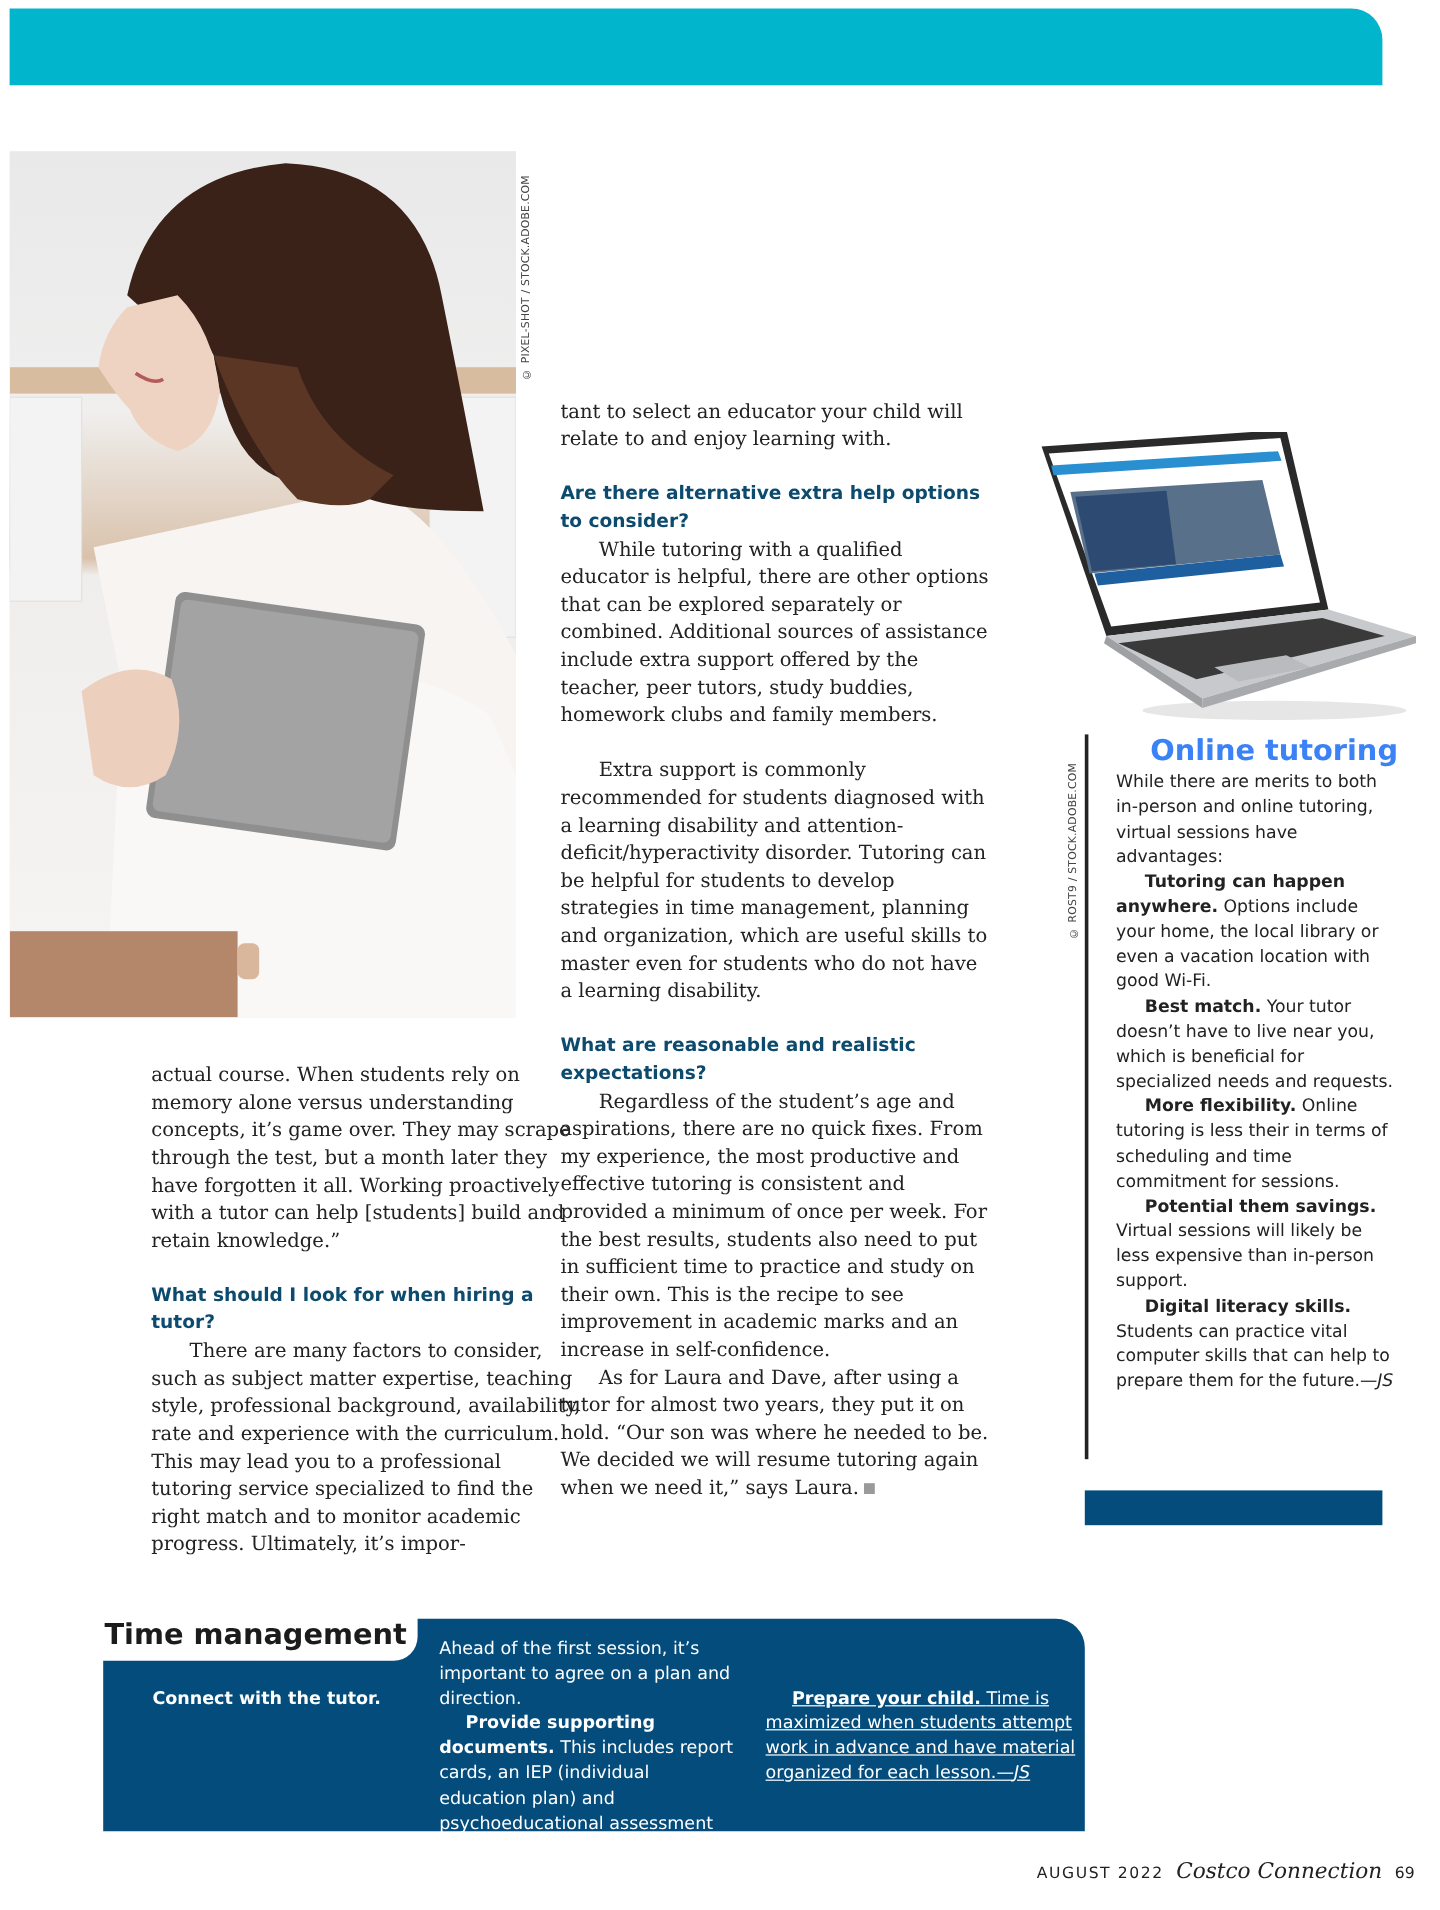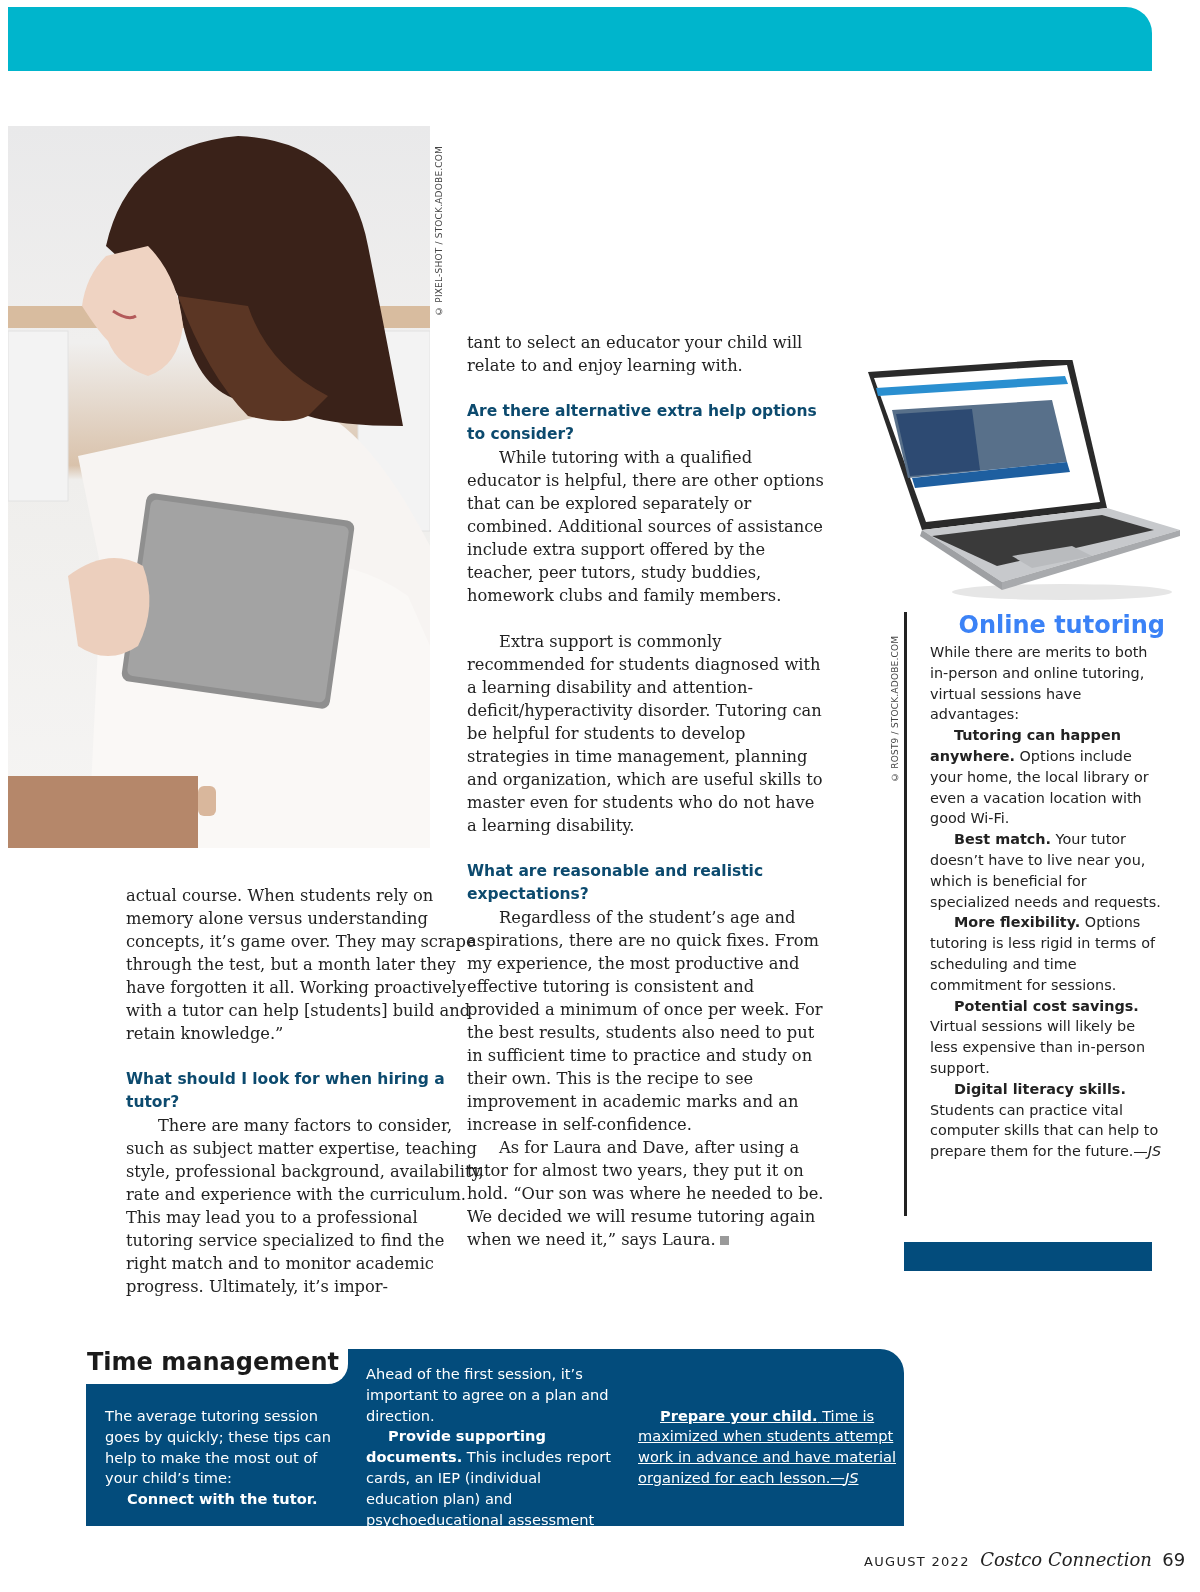"Options tutoring is less rigid" span { text: Options tutoring is less rigid -> Online tutoring is less their }
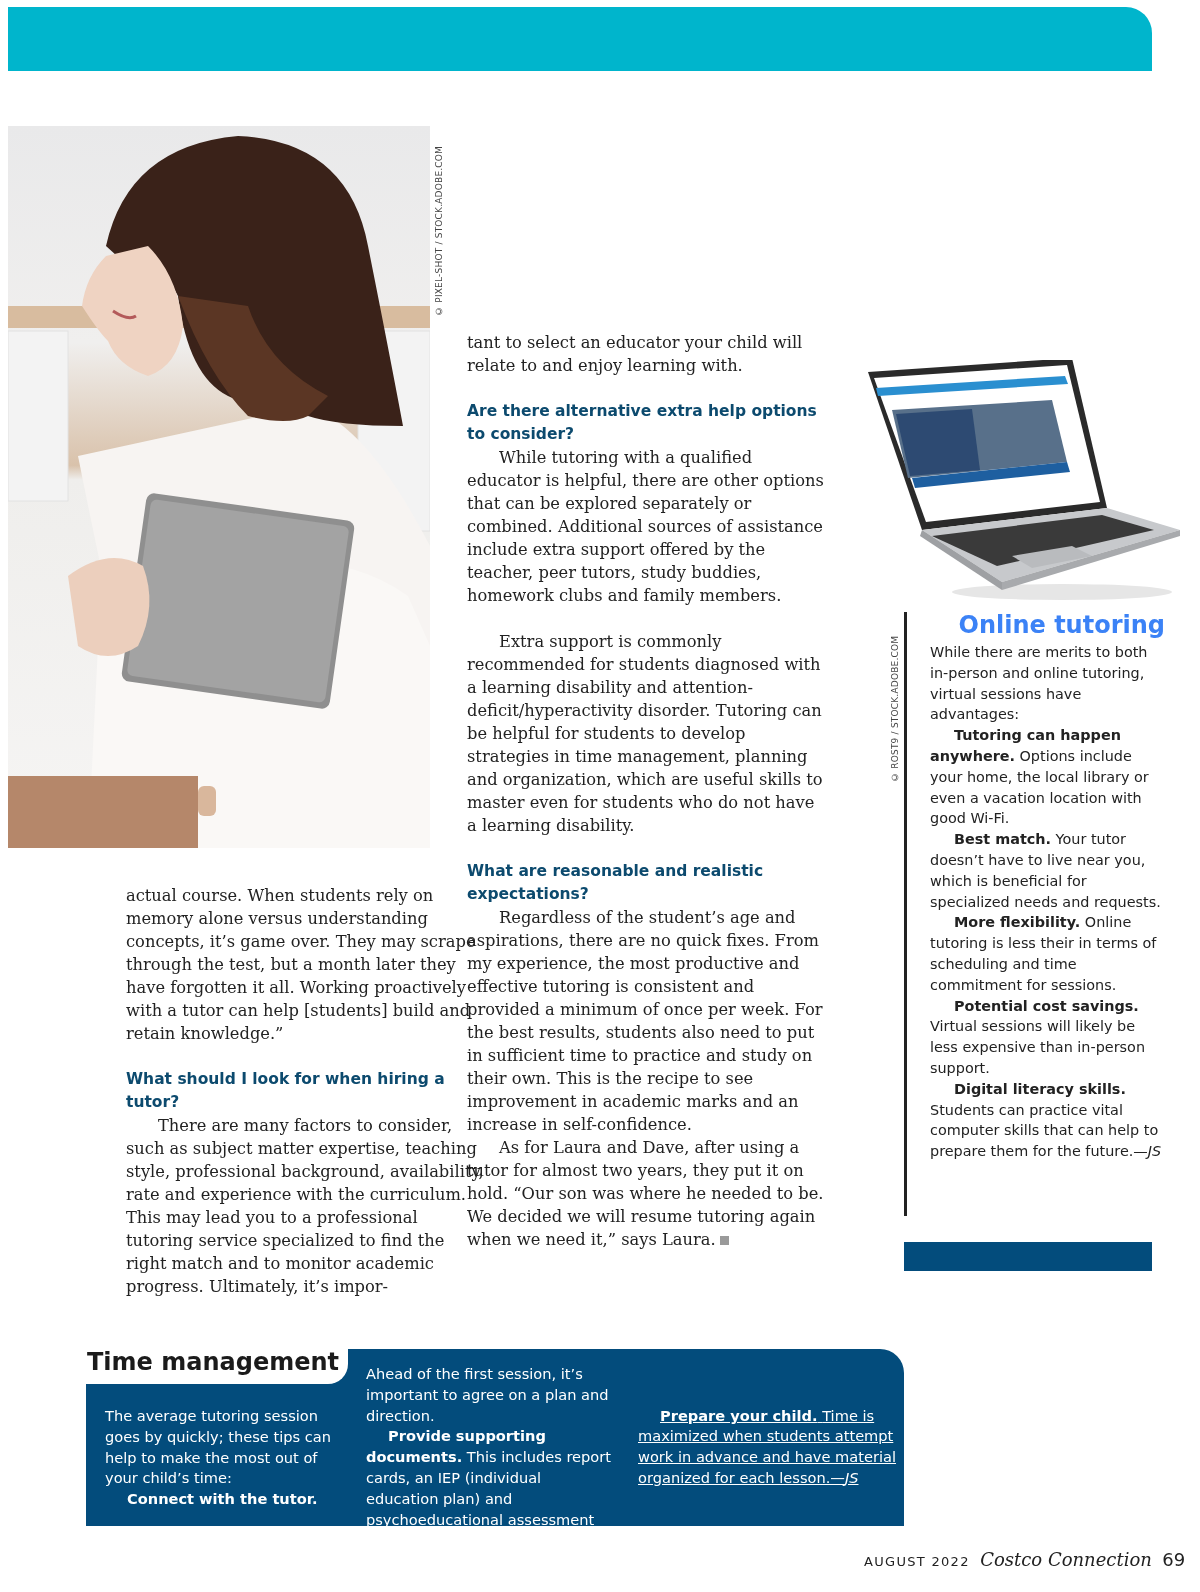"Potential cost savings." b { text: cost -> them }
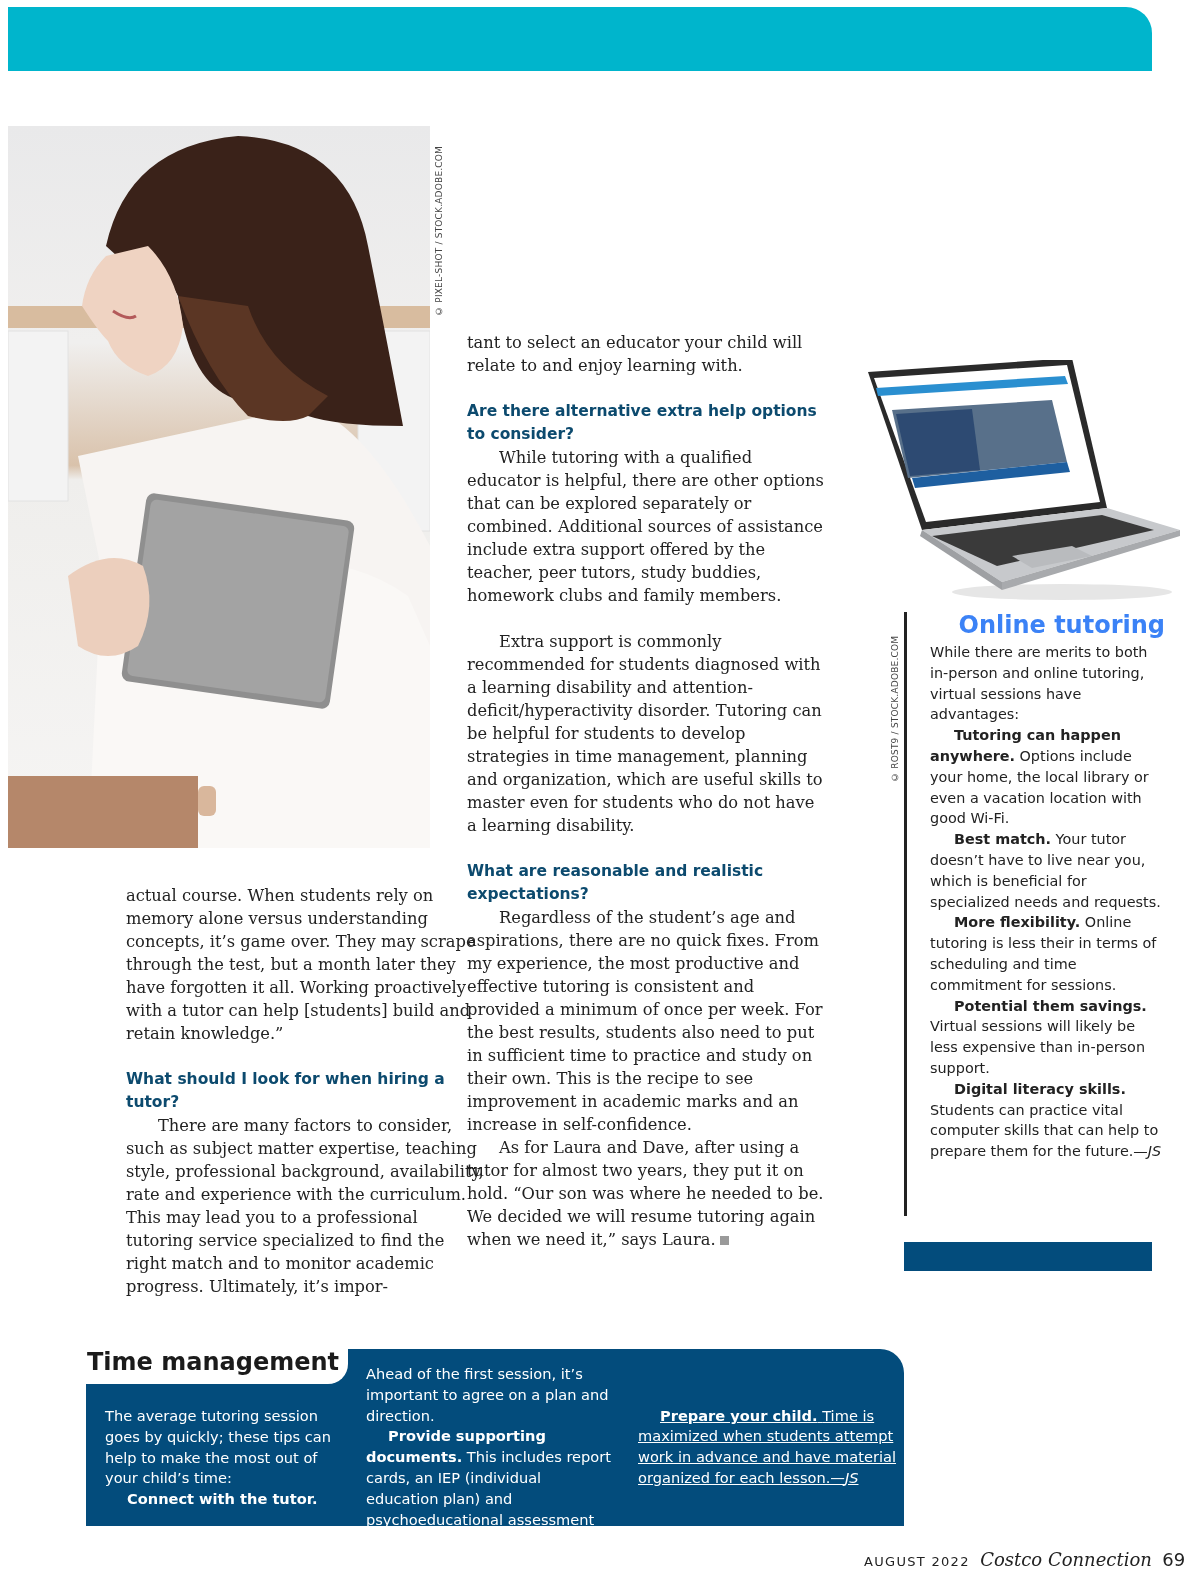"The average tutoring session goes" p { html: <p>The average tutoring session goes by quickly; these tips can help to make the most out of your child’s time:</p> -> none }
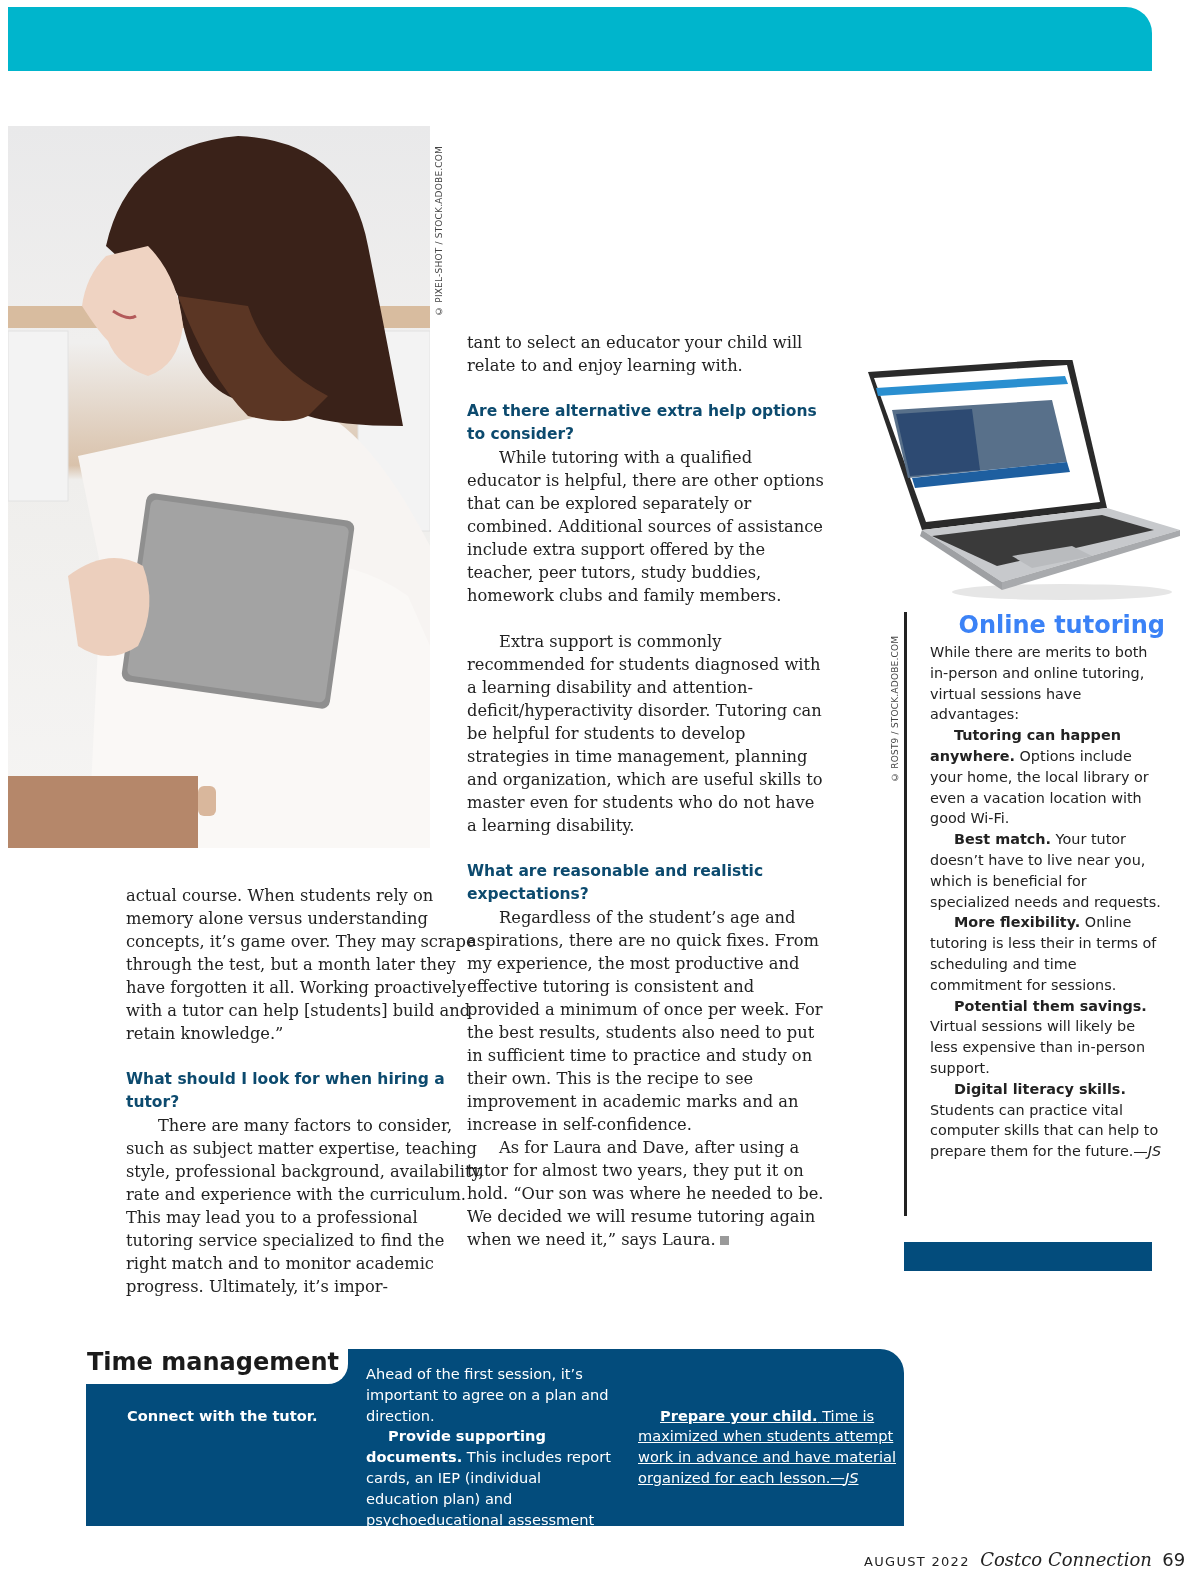"69" .footer .page { font-size: 18px -> 13px }
